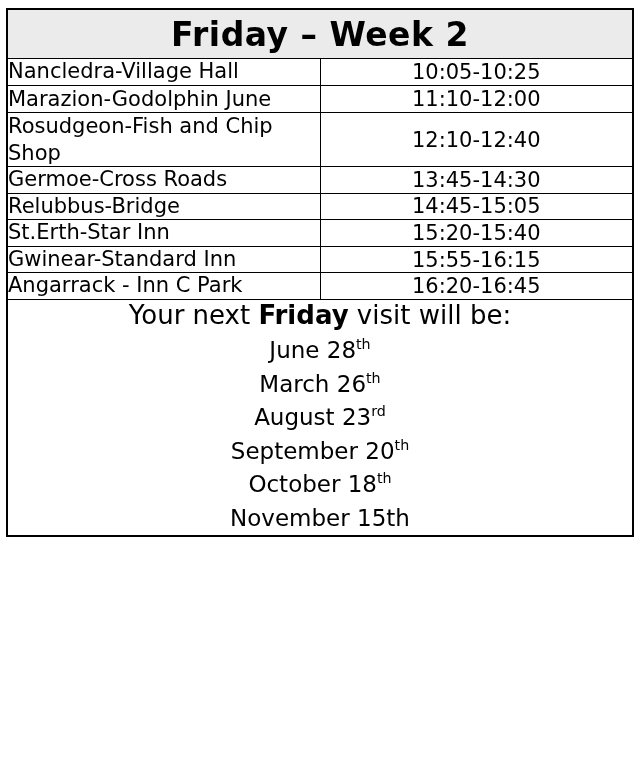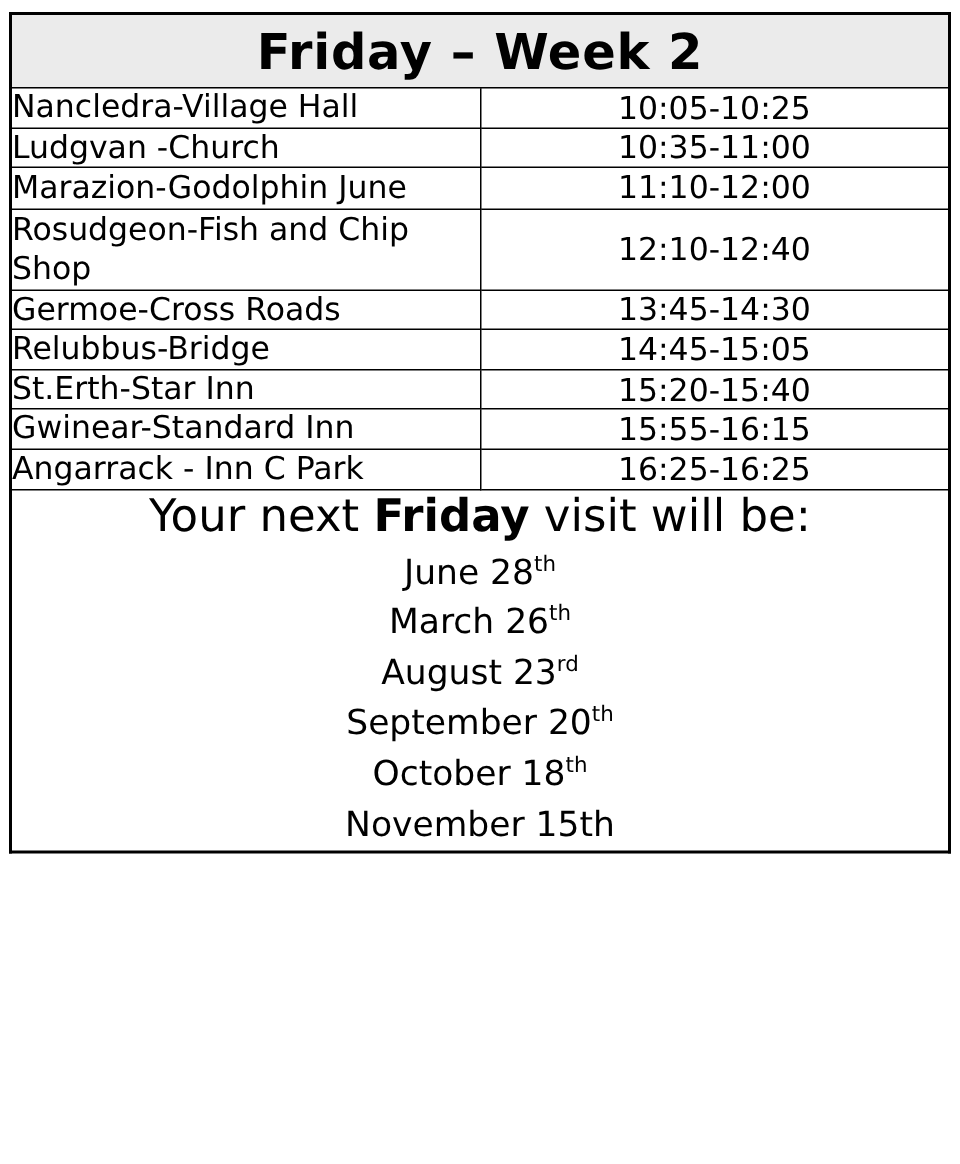"Ludgvan -Church" tr { html: <tr> <td>Ludgvan -Church</td> <td>10:35-11:00</td> </tr> -> none }
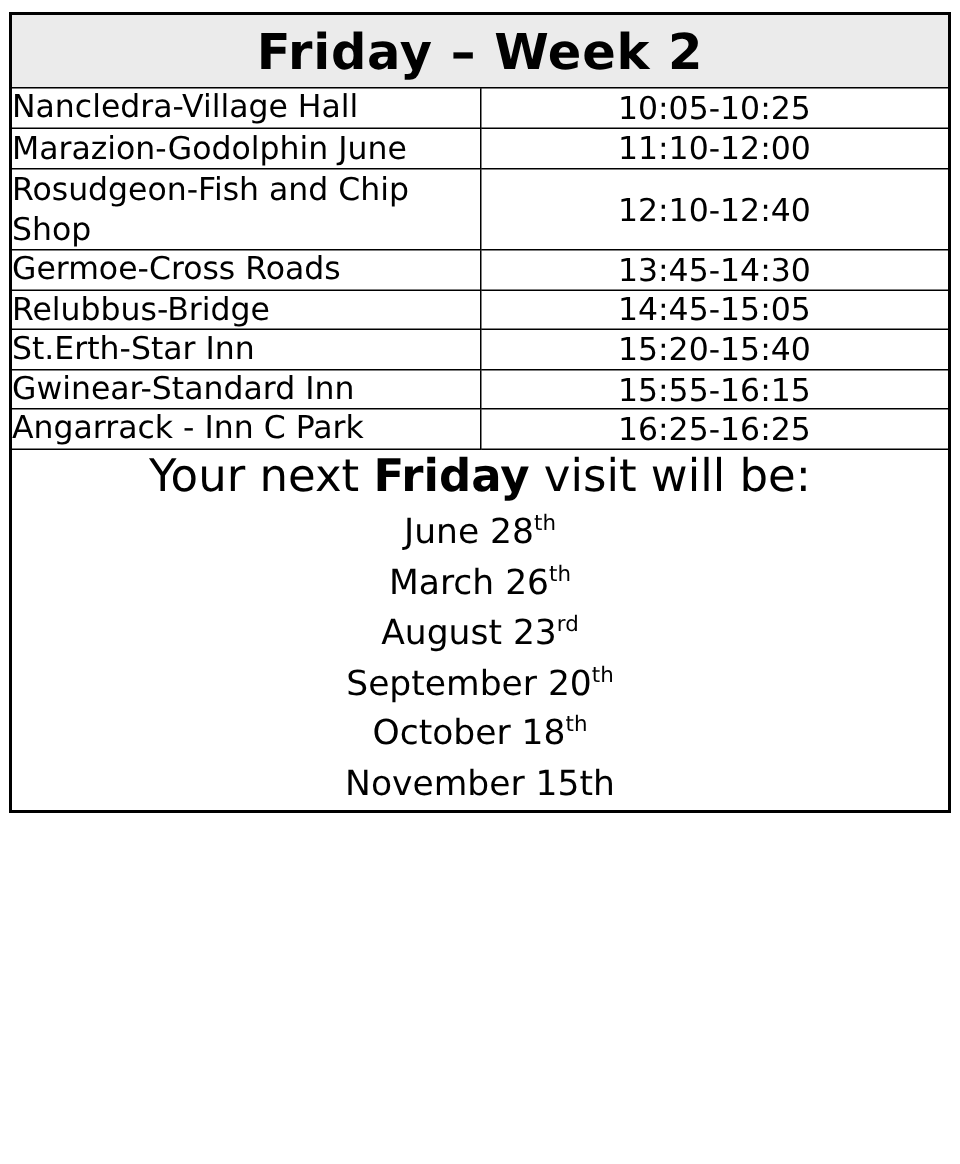"16:25-16:25" td.time-cell { text: 16:25-16:25 -> 16:20-16:45 }
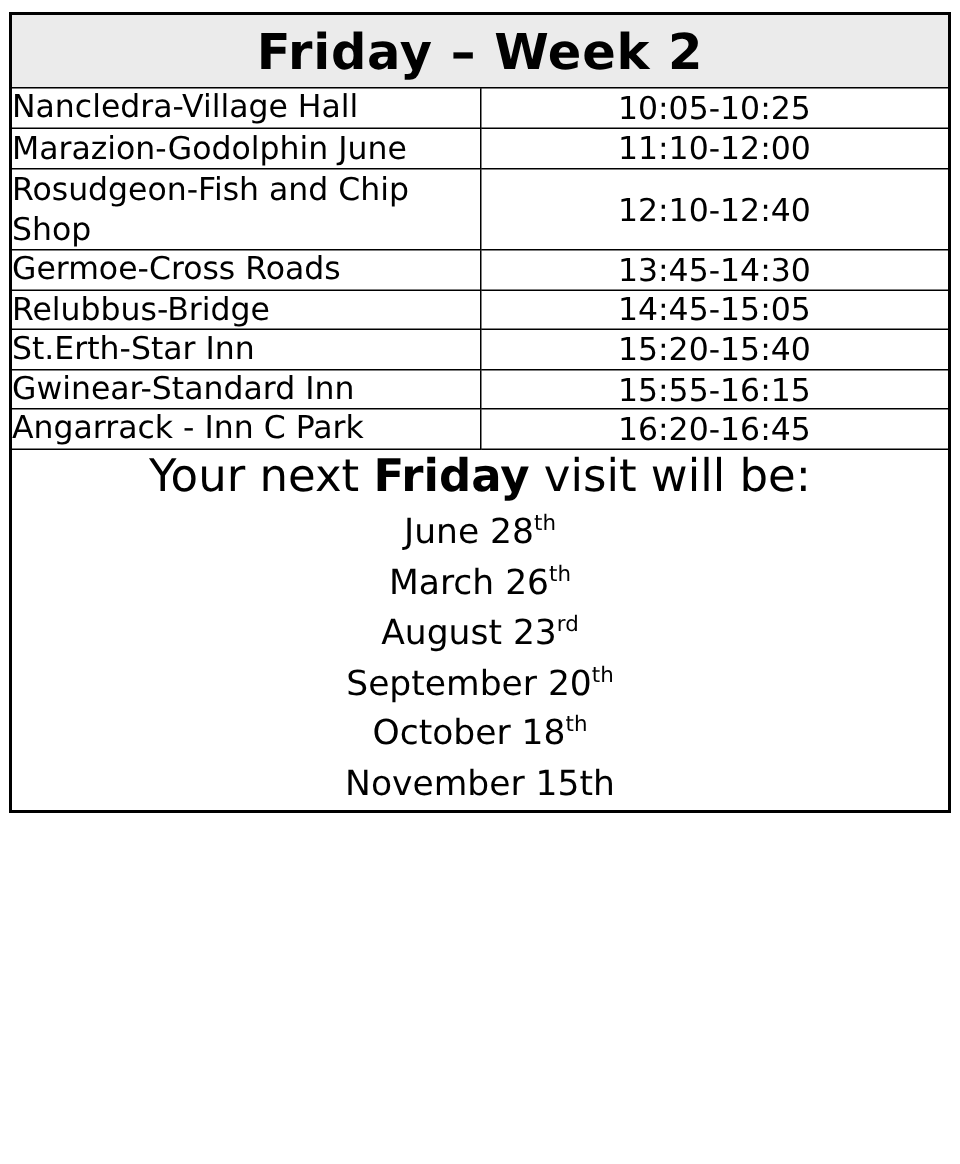"Your next Friday visit will" .footer-lead { font-size: 30px -> 26px }
